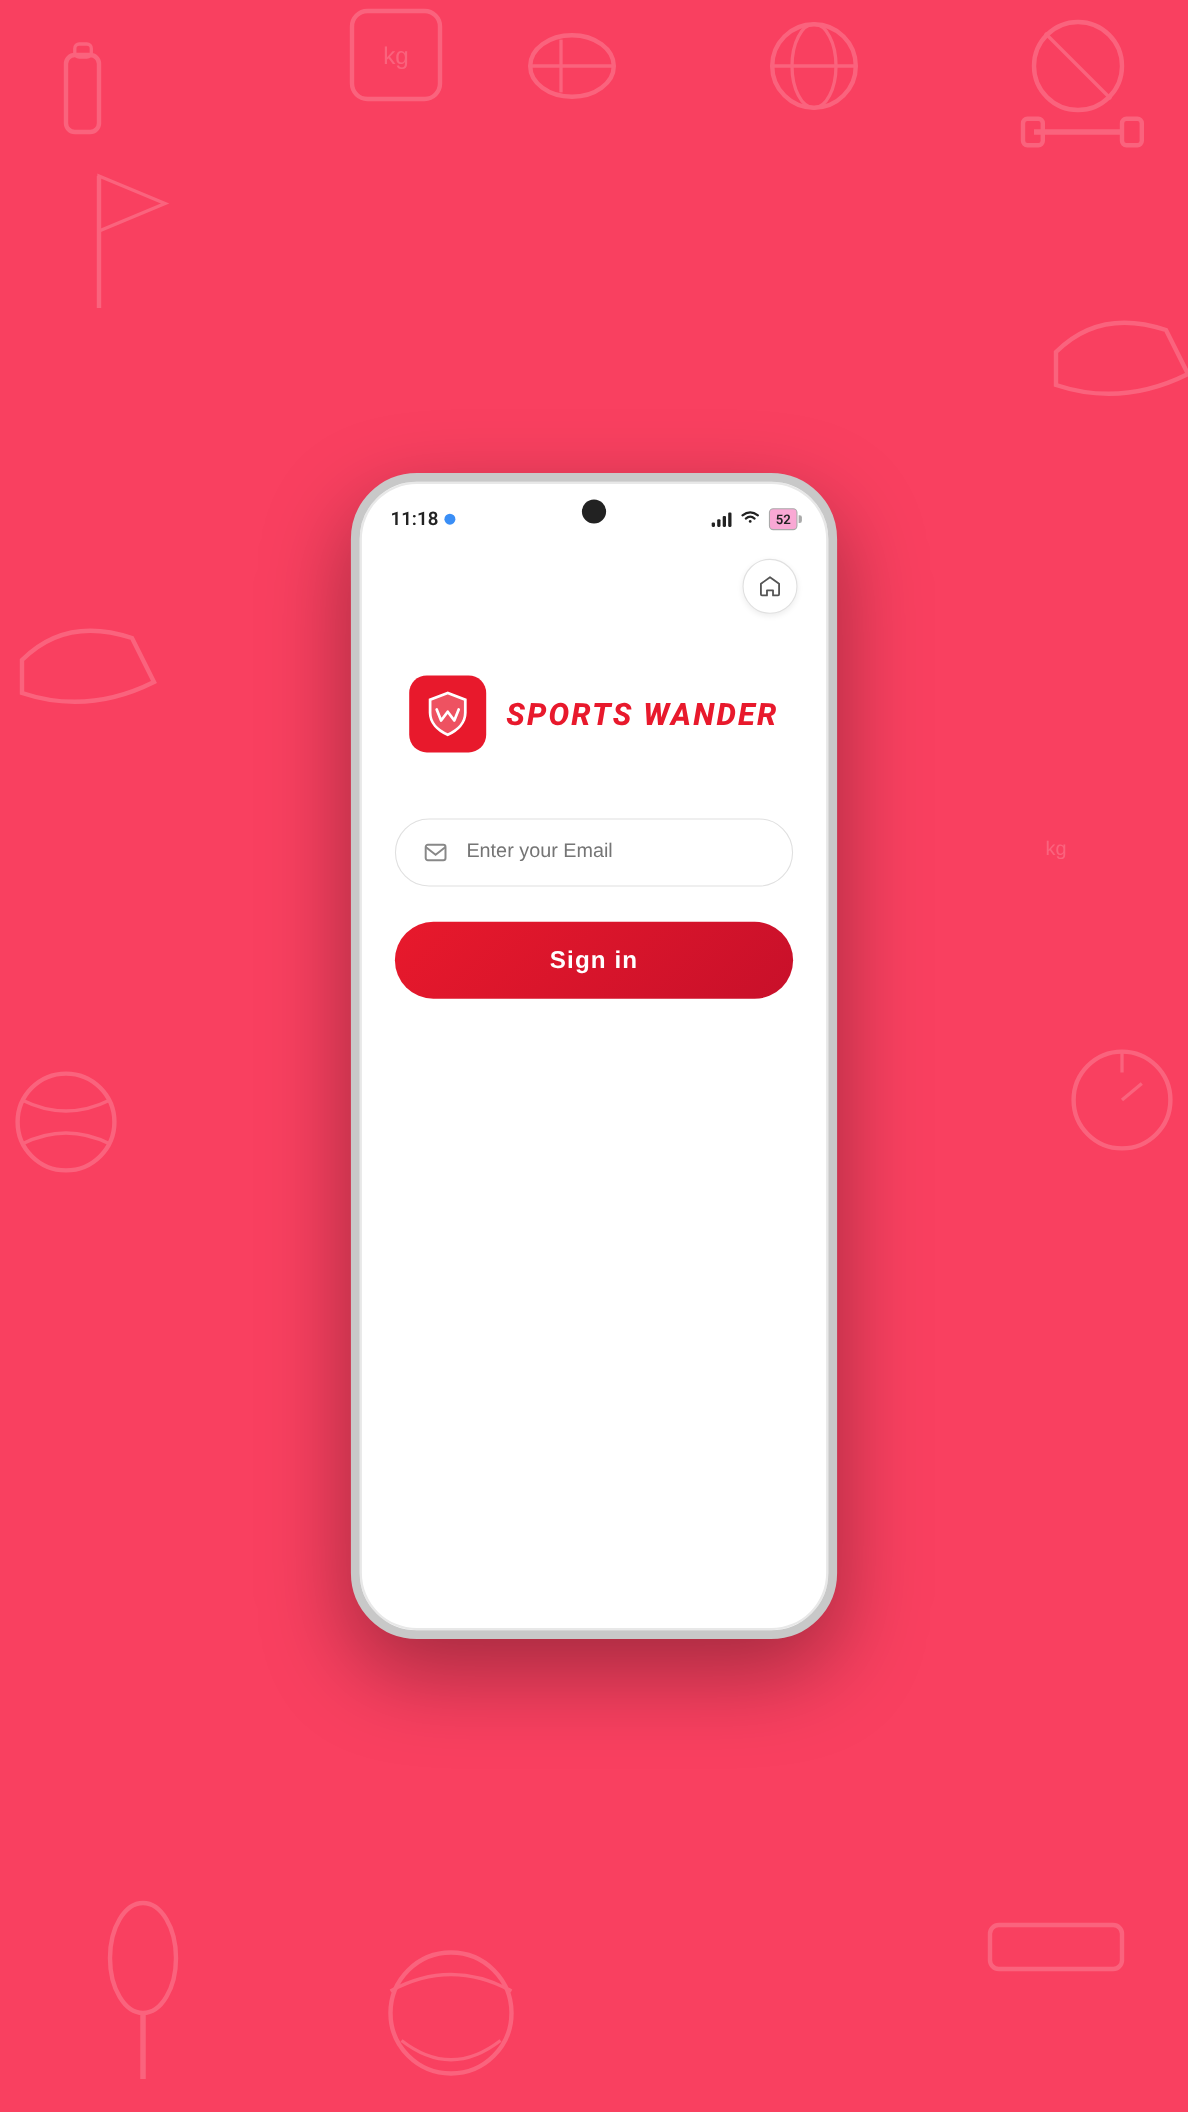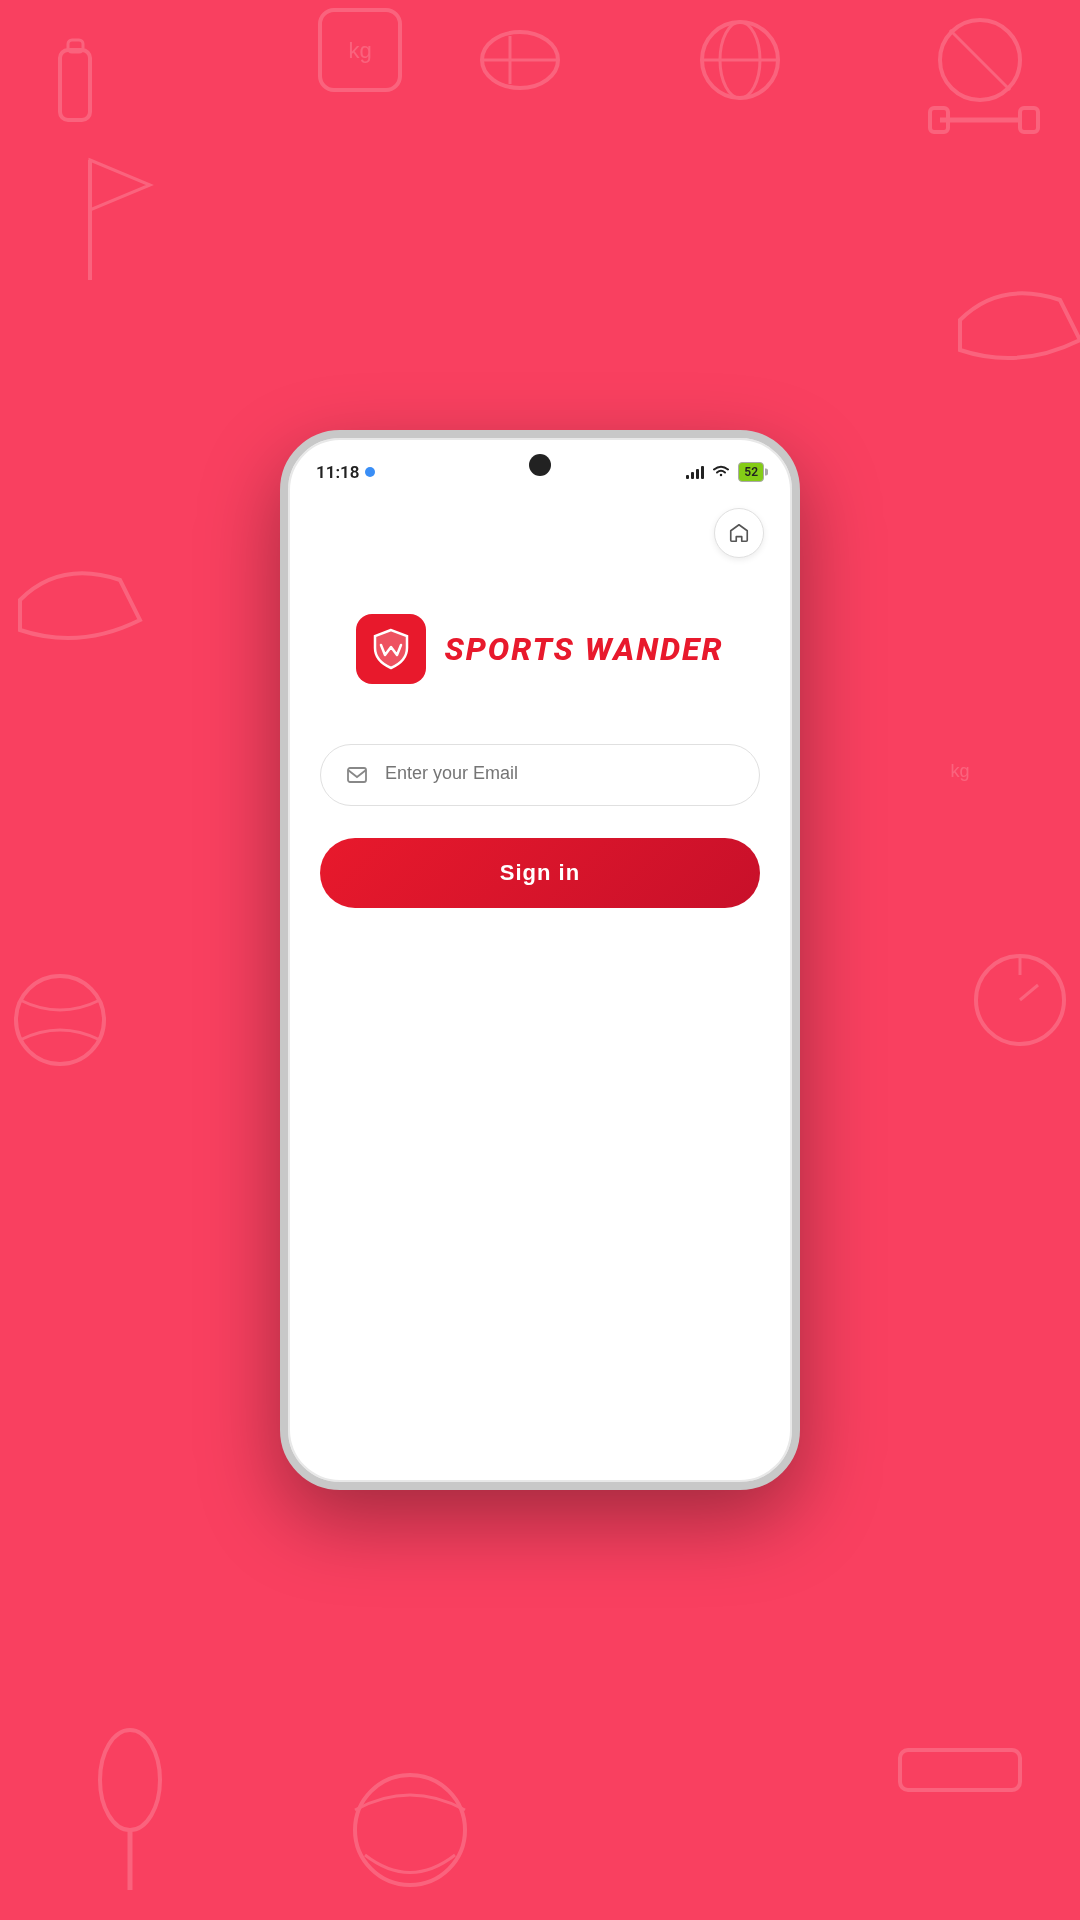"11:18" .phone-frame { width: 520px -> 442px }
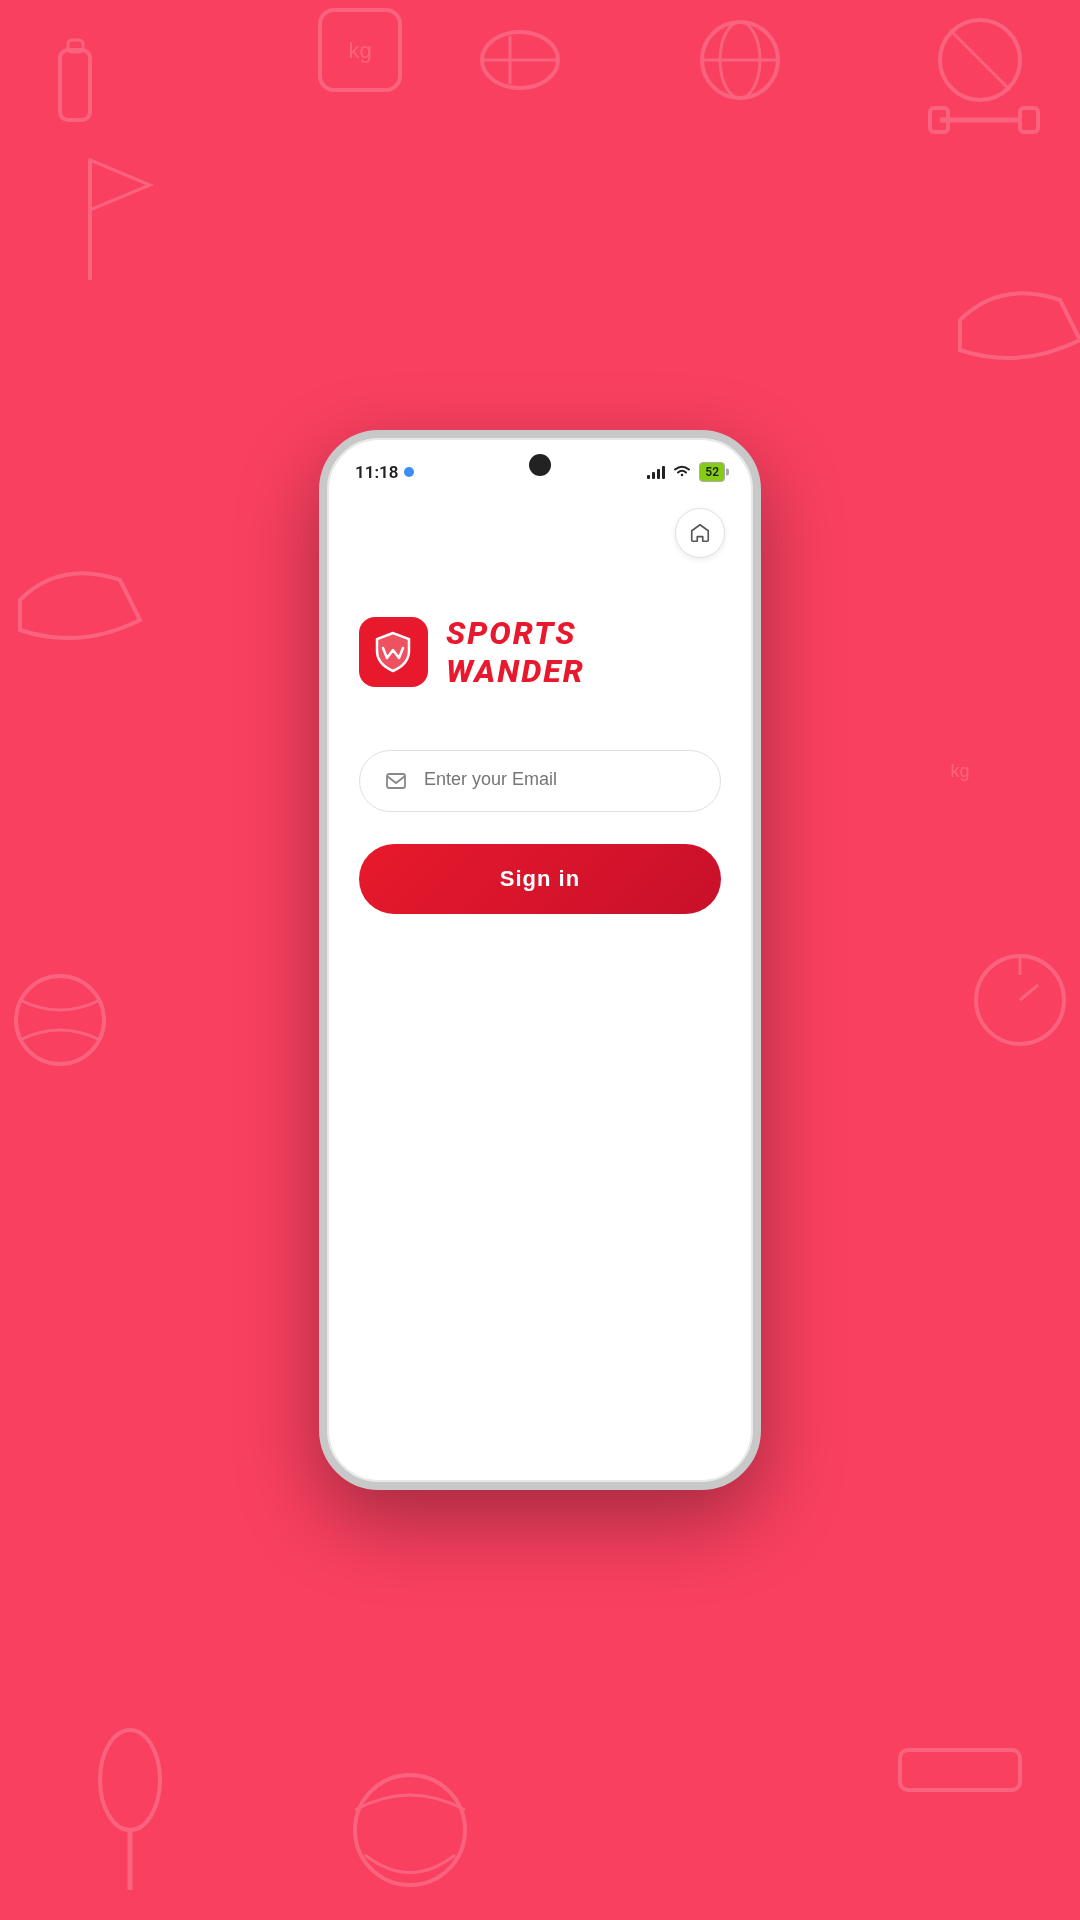"52" .battery-icon { background: #84cc16 -> #f9a8d4 }
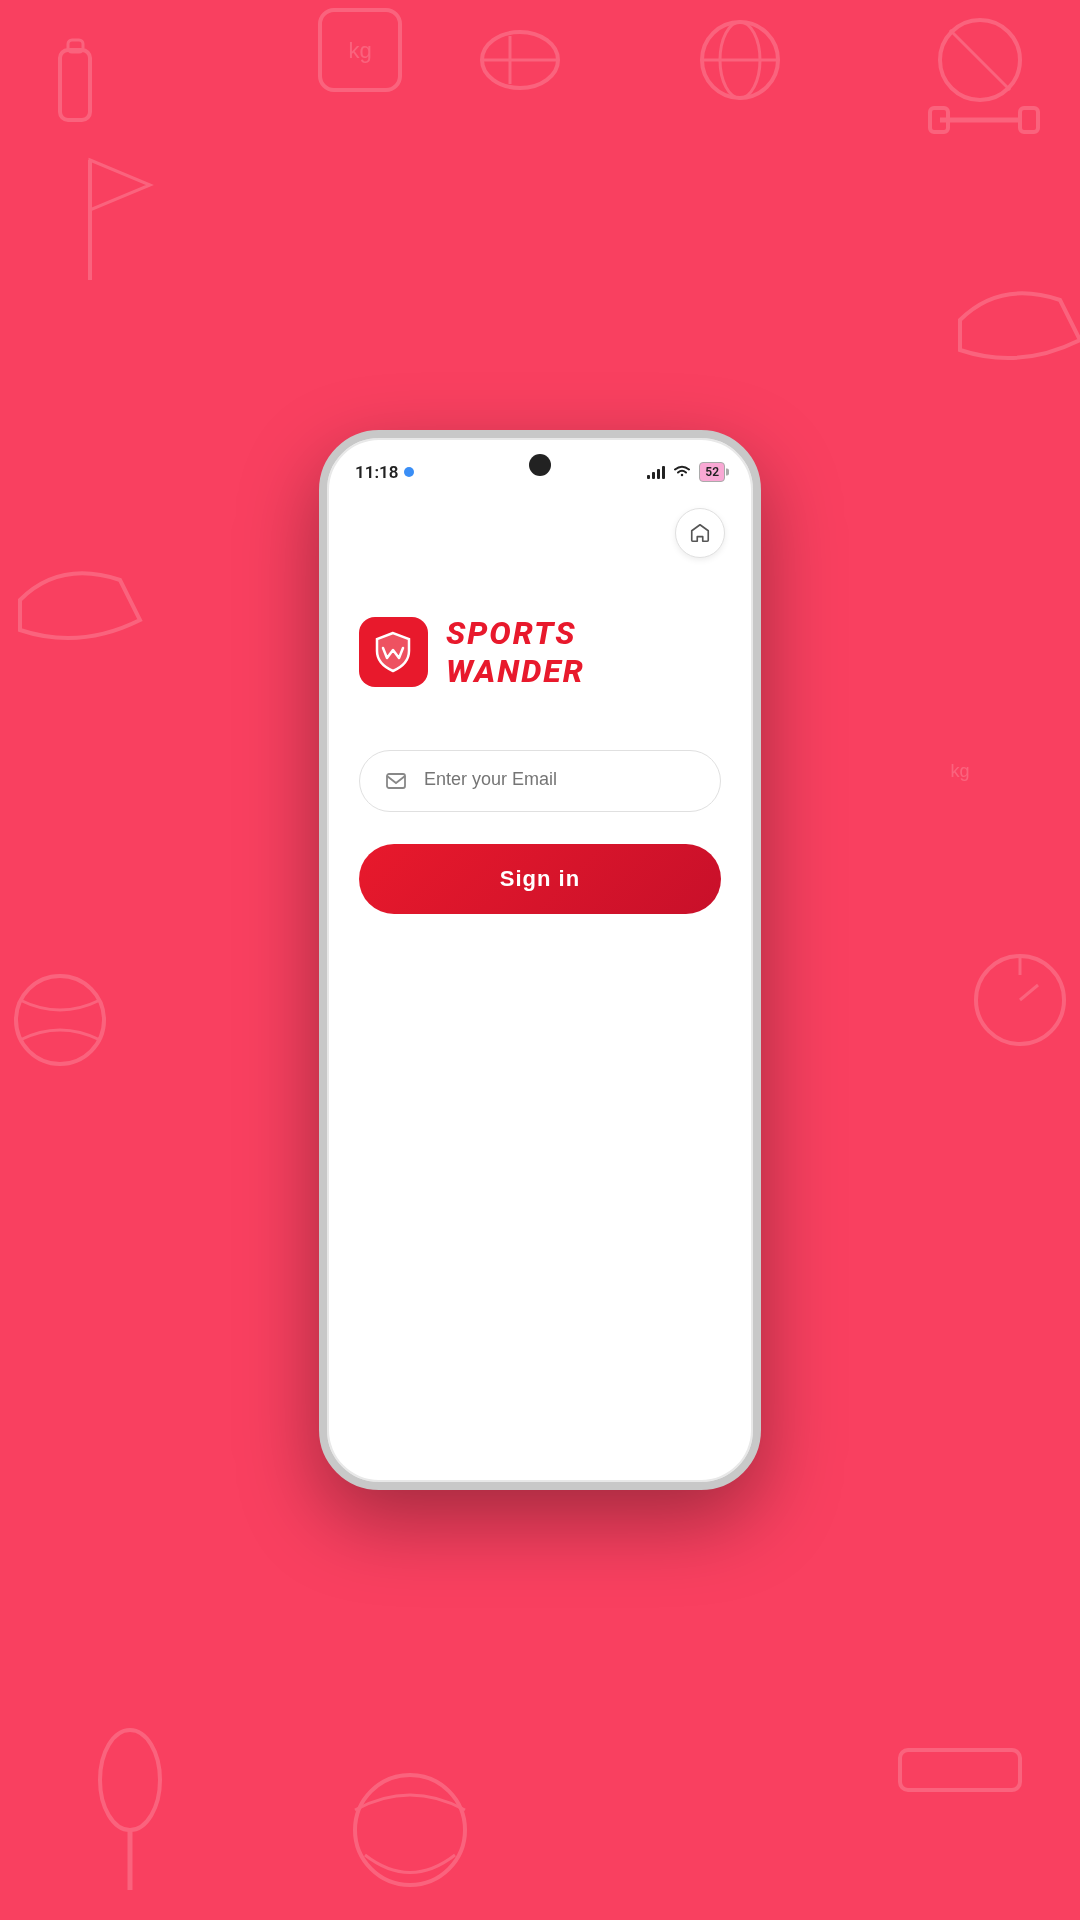"SPORTS WANDER" .logo-text { font-size: 32px -> 28px }
